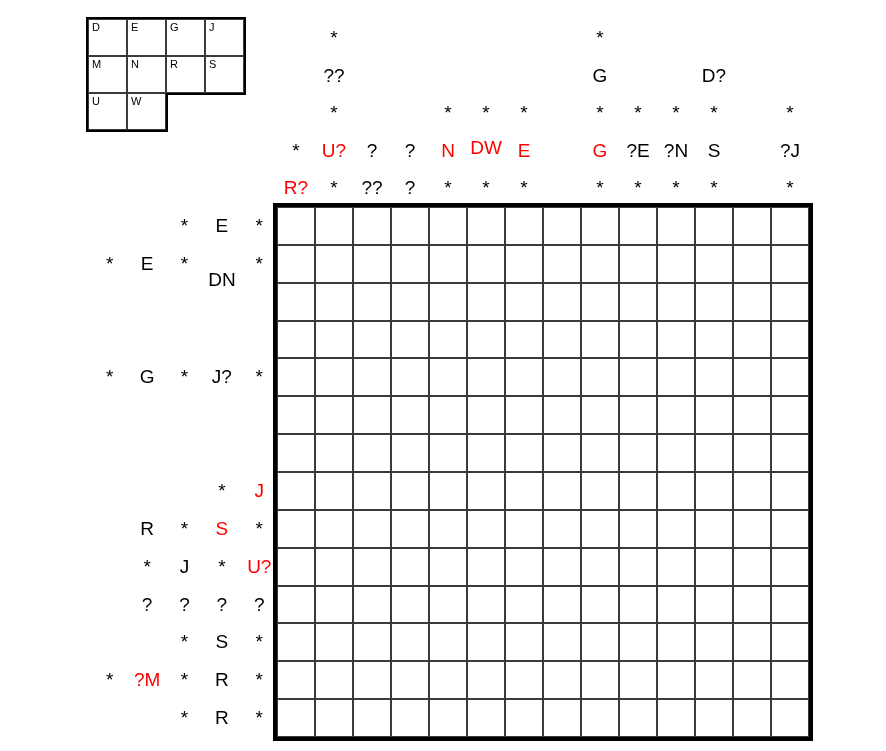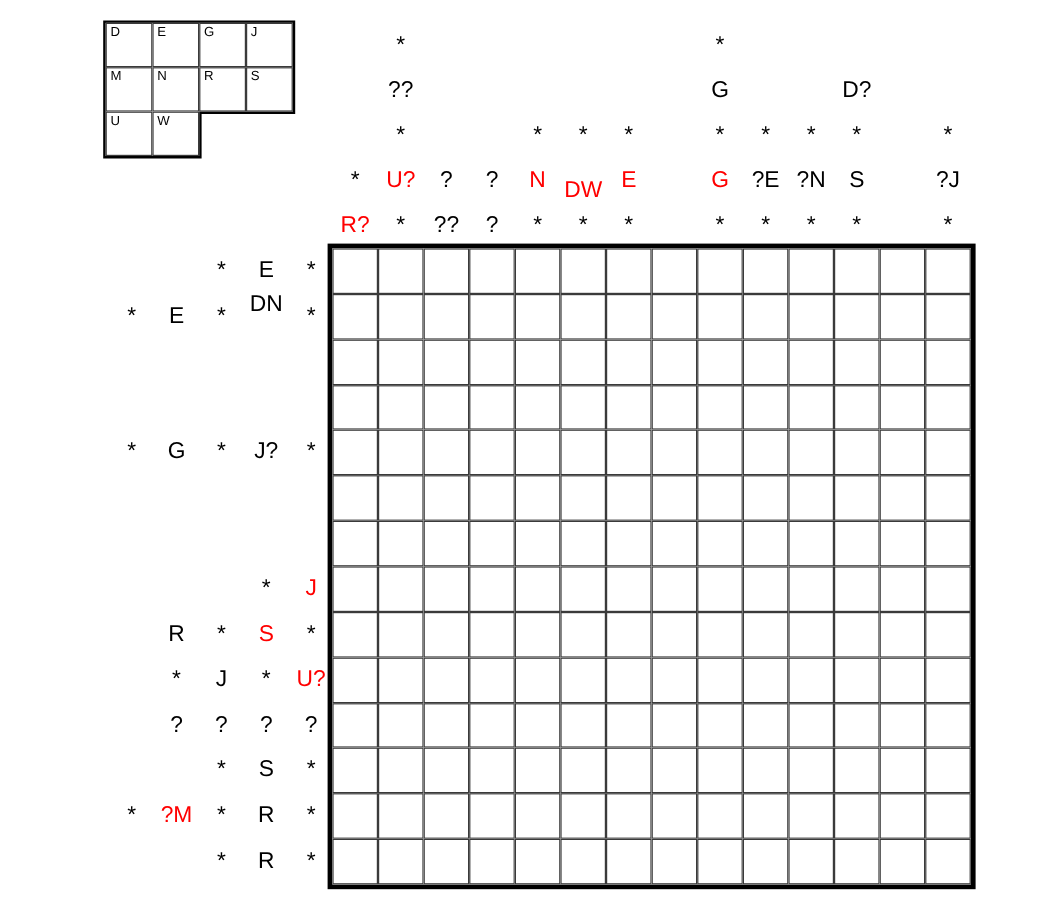"DW" div.clue { top: 140px -> 129px }
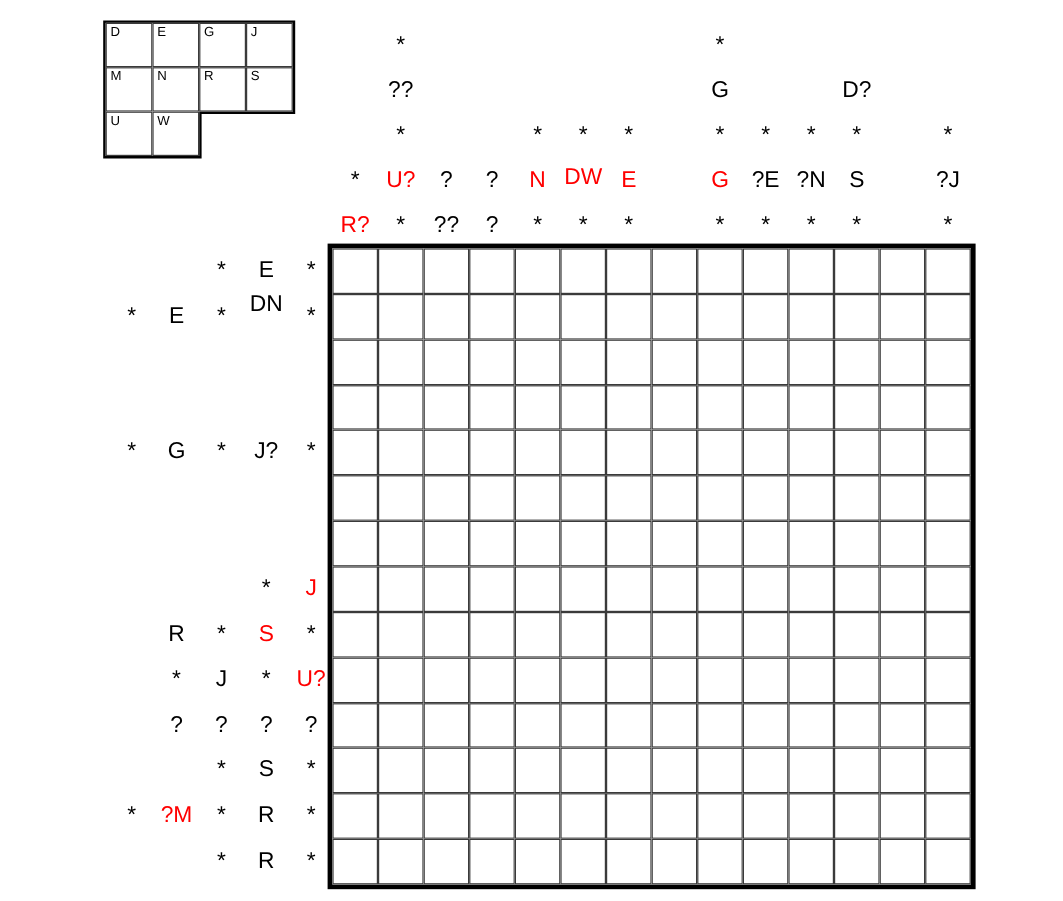"DN" div.clue { top: 235px -> 261px }
